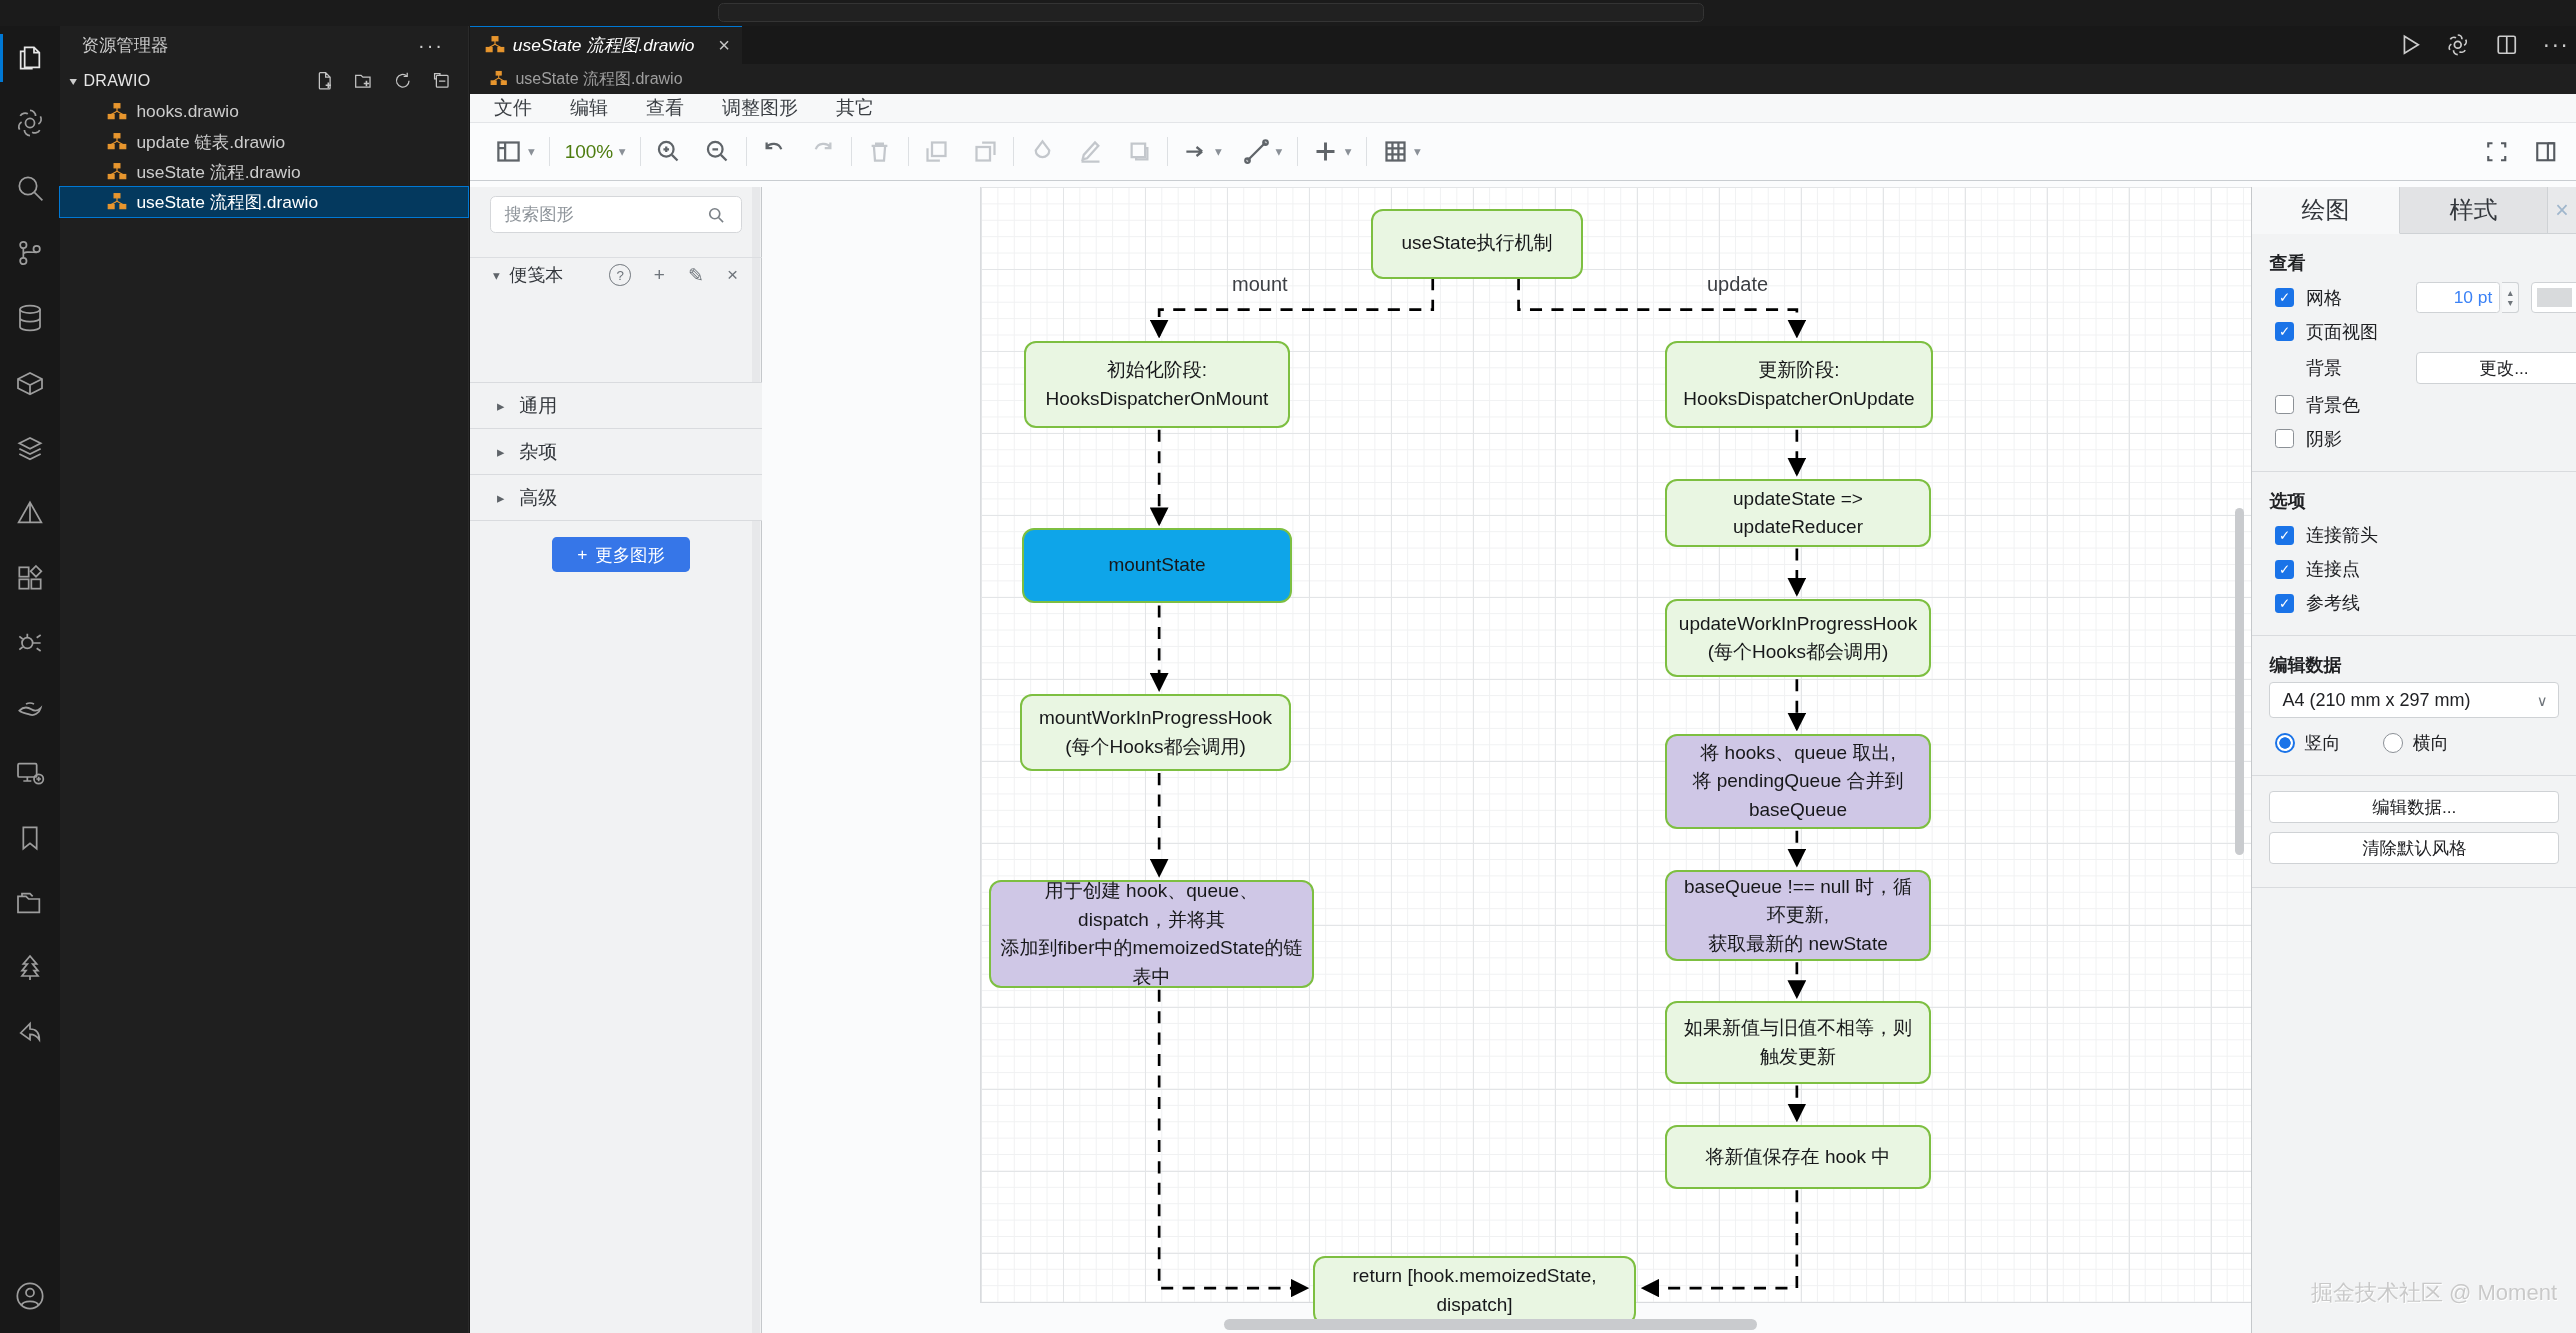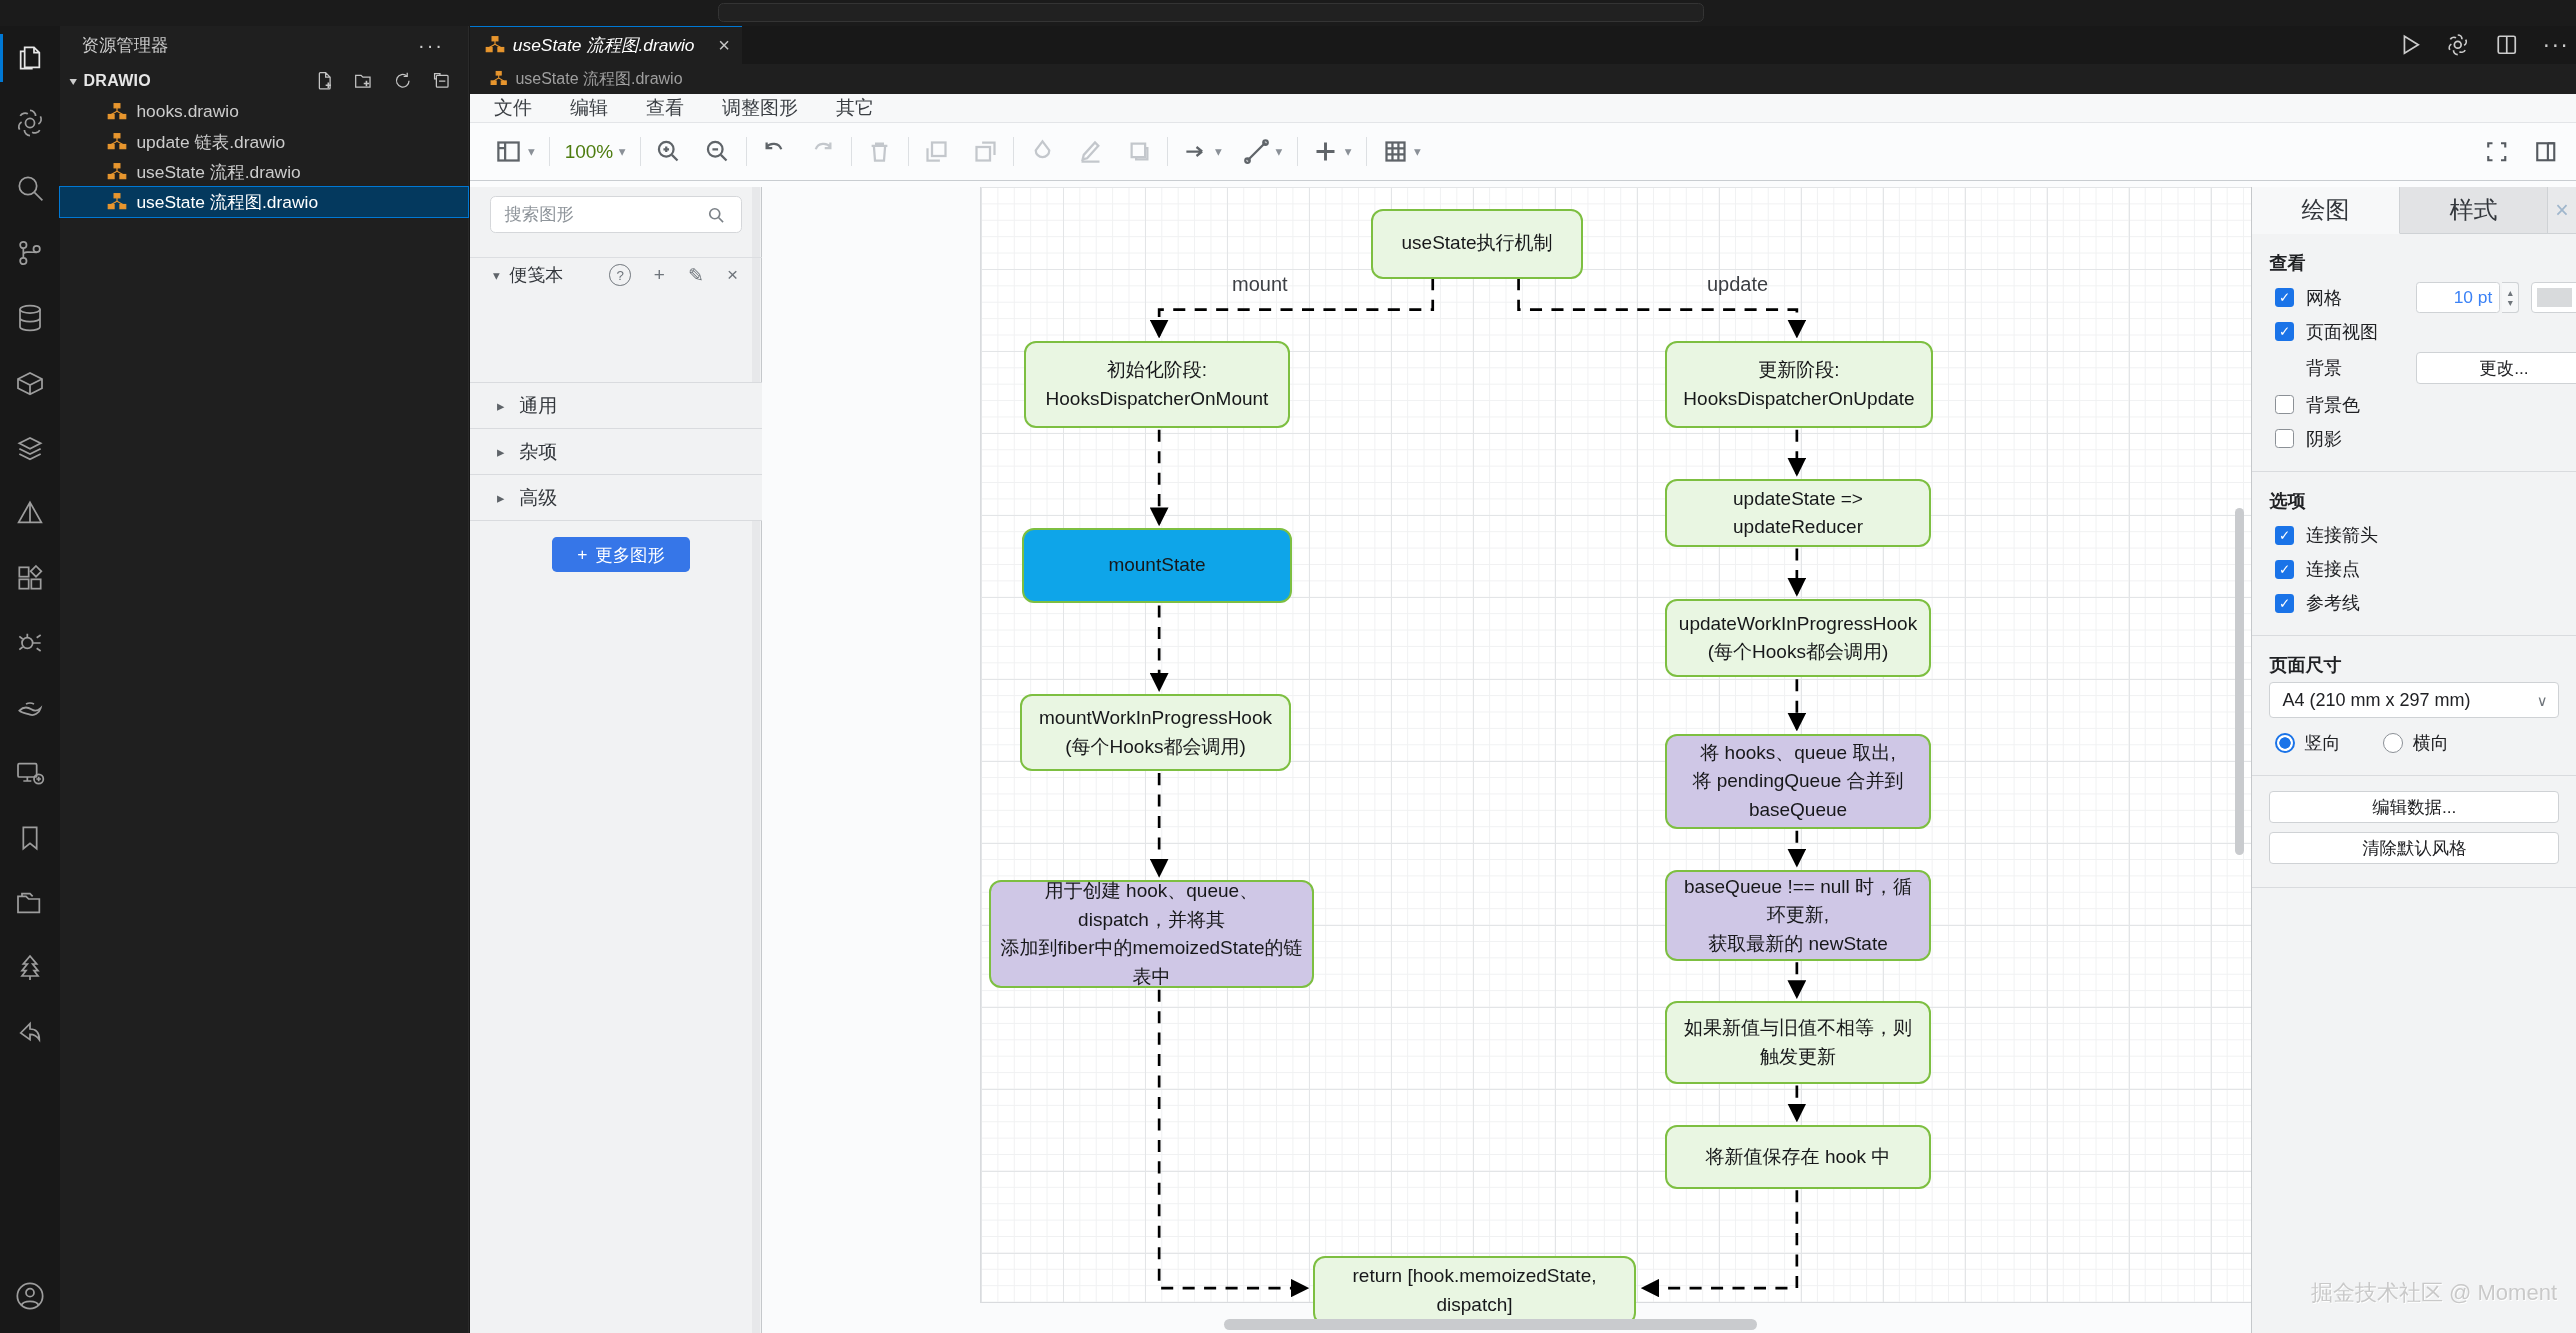"DRAWIO" #sb-section .name { font-weight: bold -> normal }
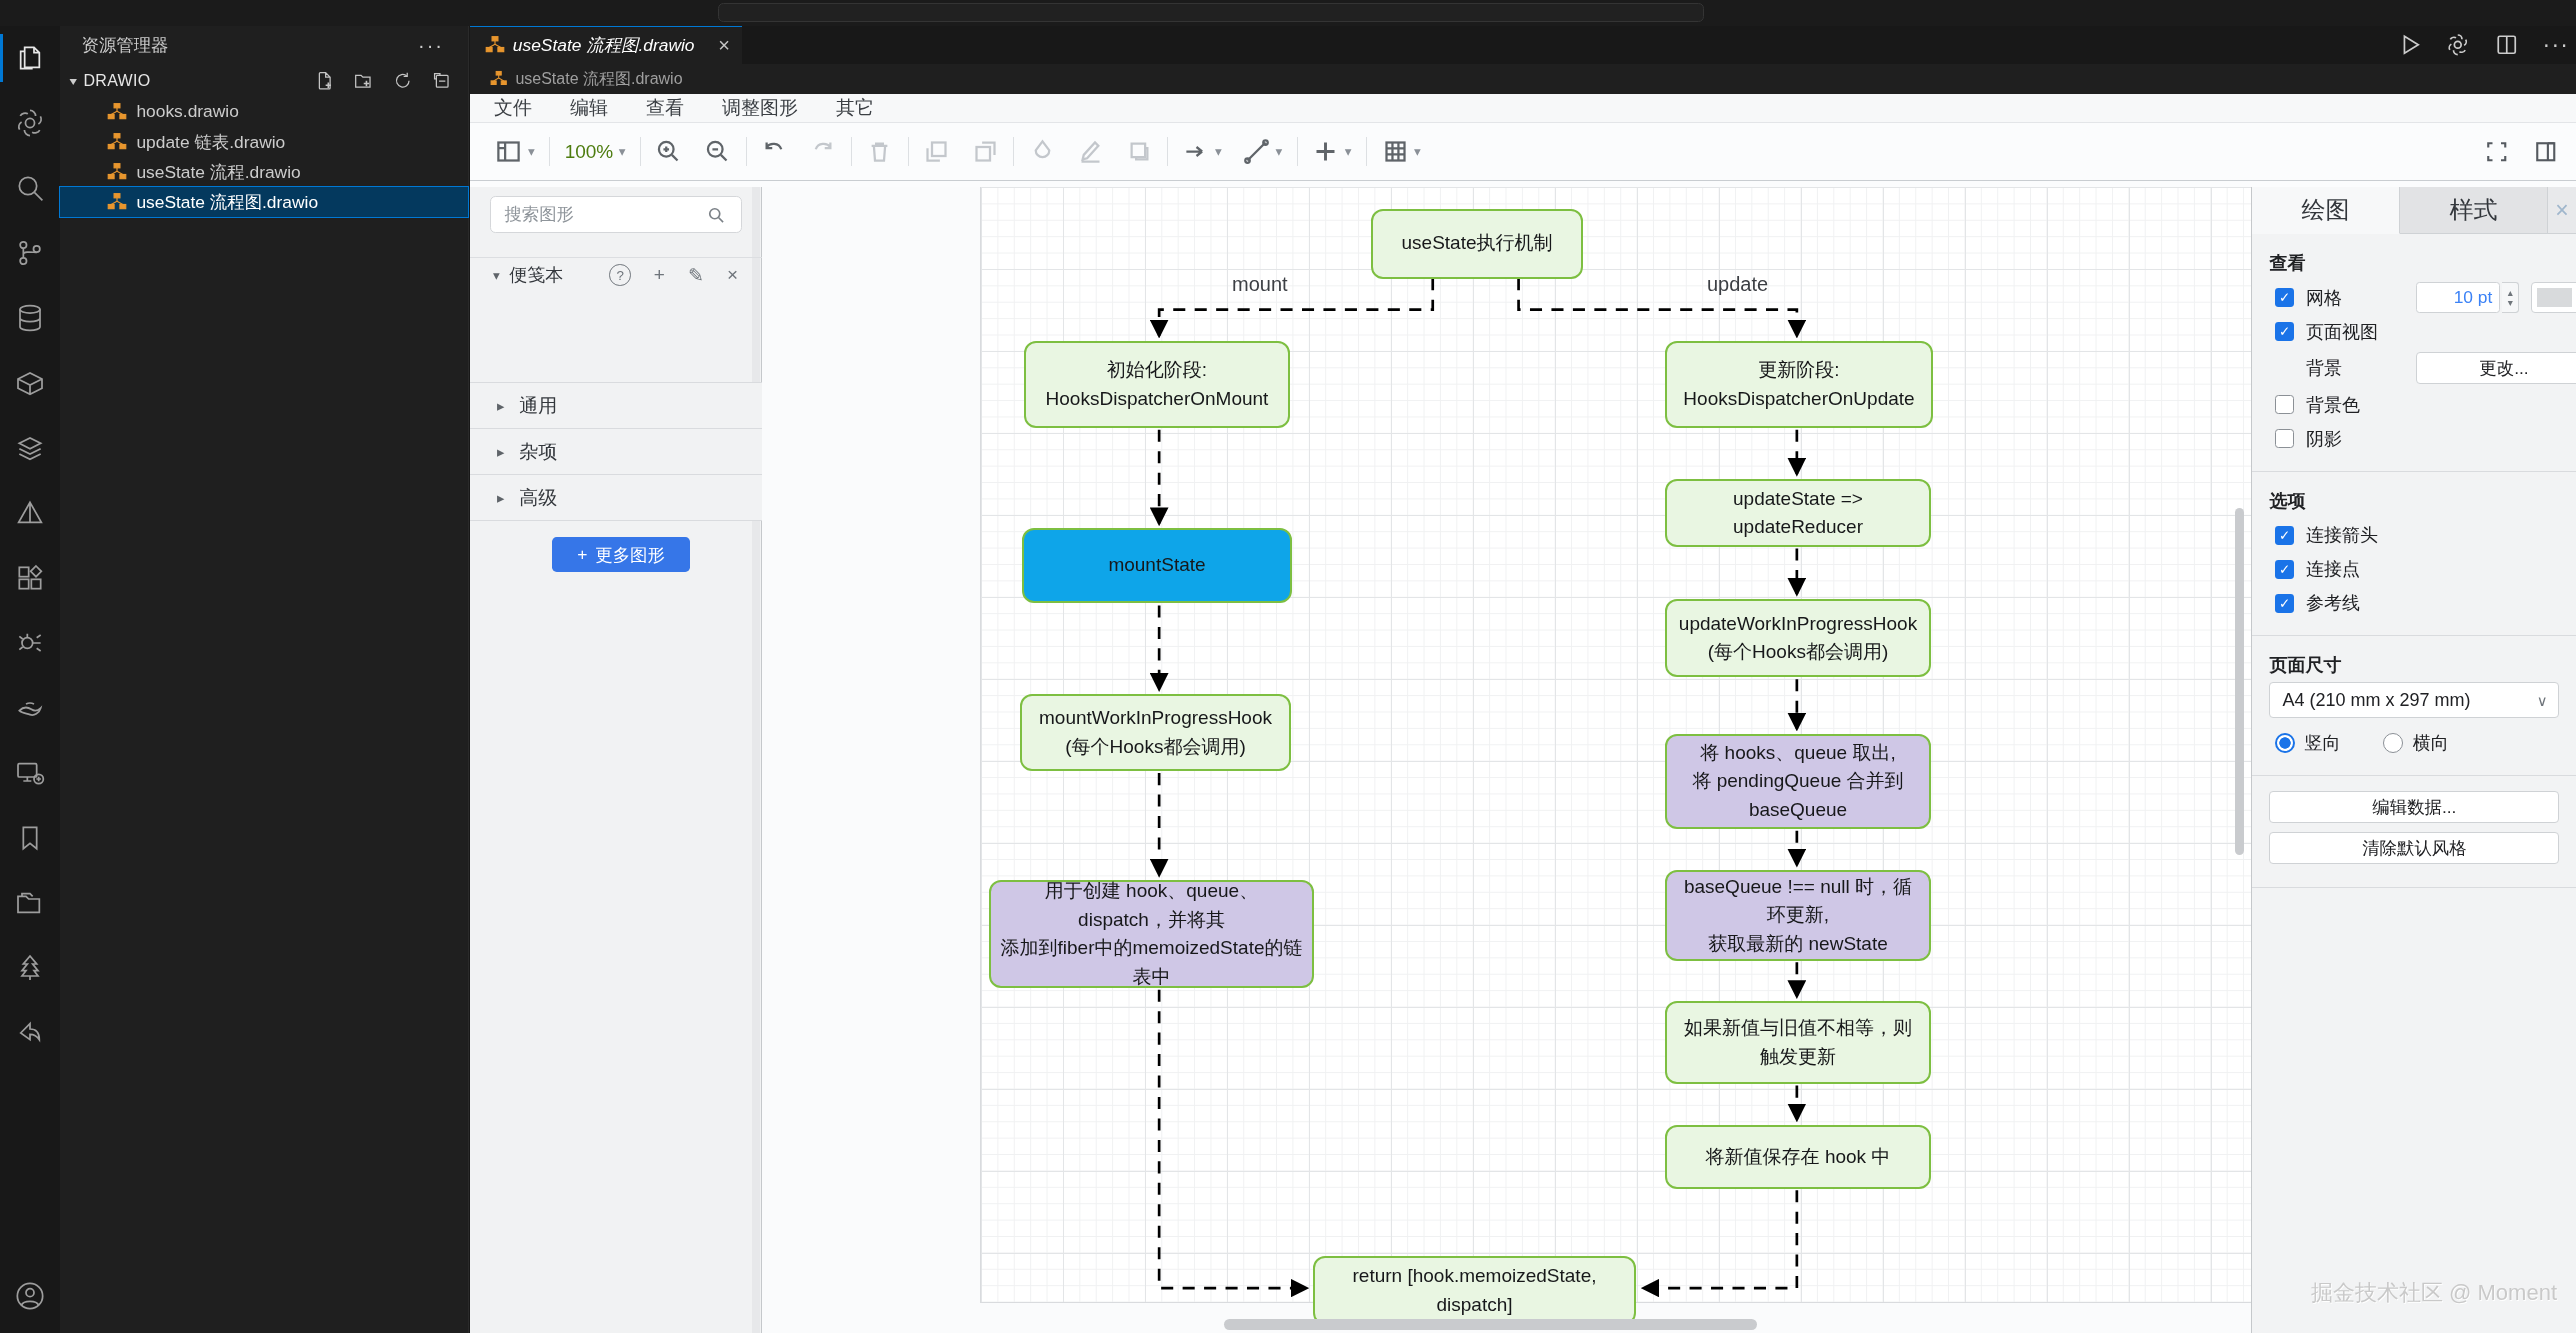"页面尺寸" div.fp-h { text: 页面尺寸 -> 编辑数据 }
